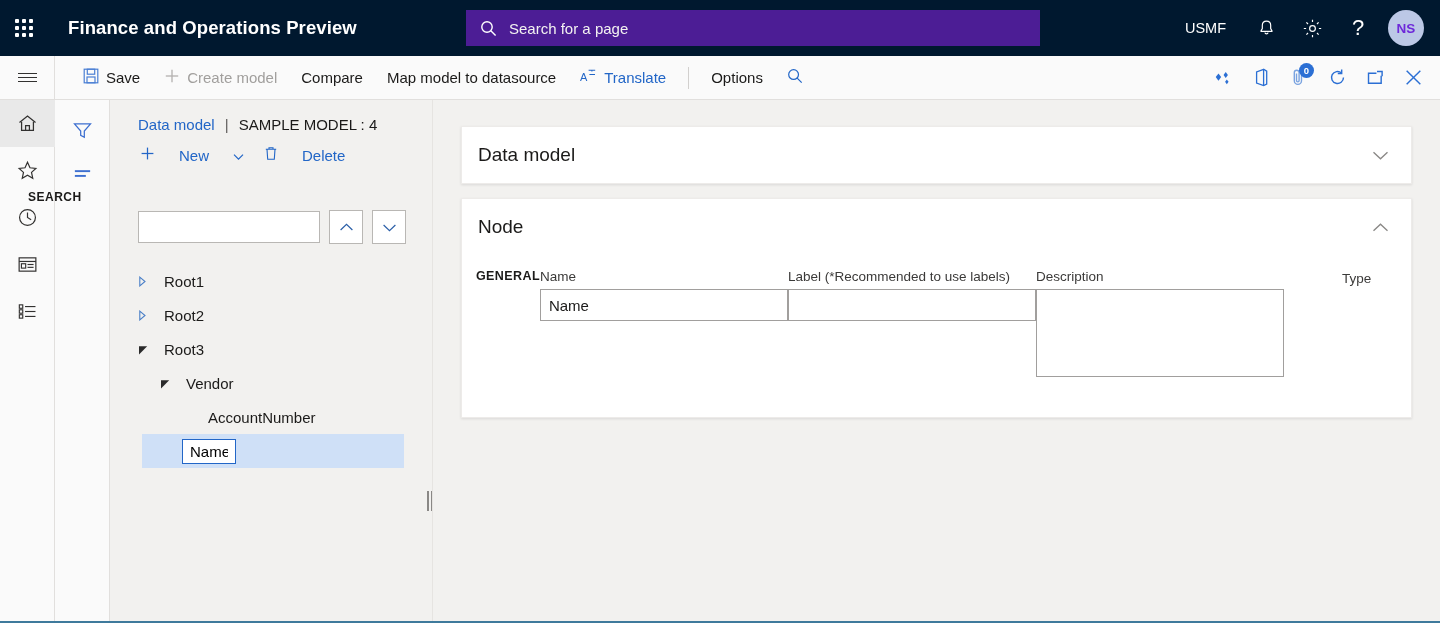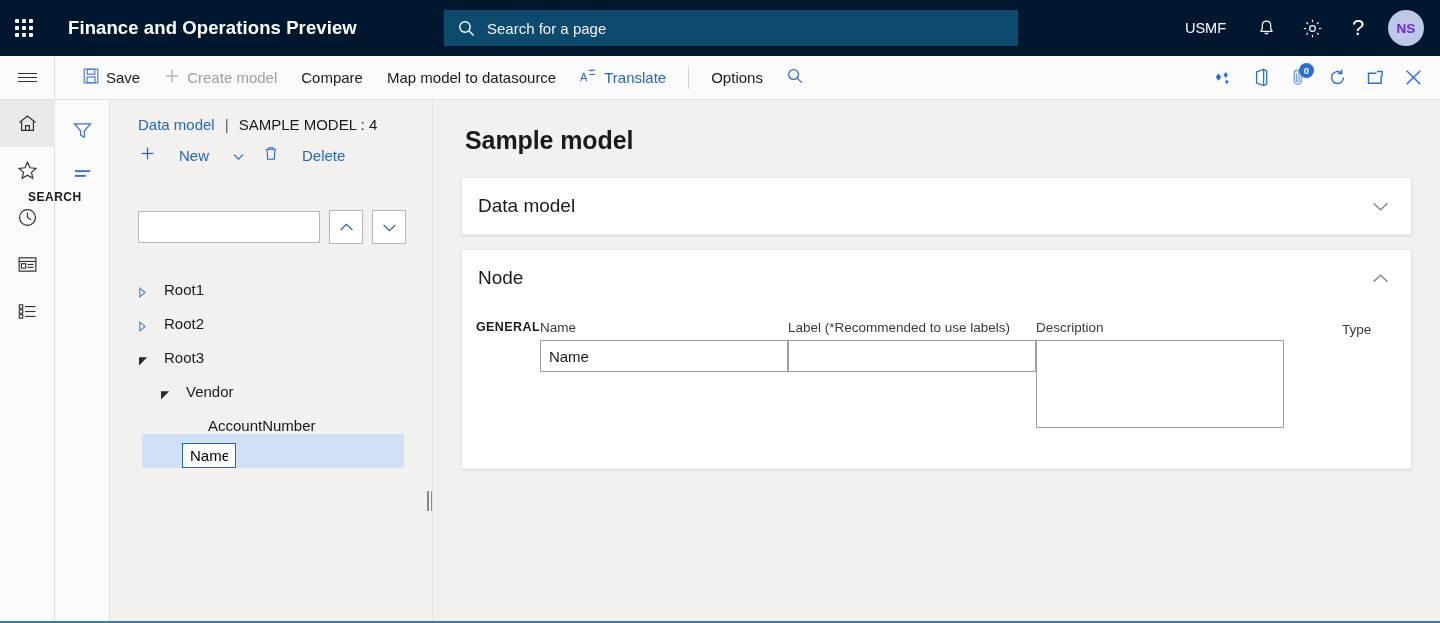"Search for a page" .hsearch { background: #0c4a6e -> #4c1d95; left: 444px -> 466px }
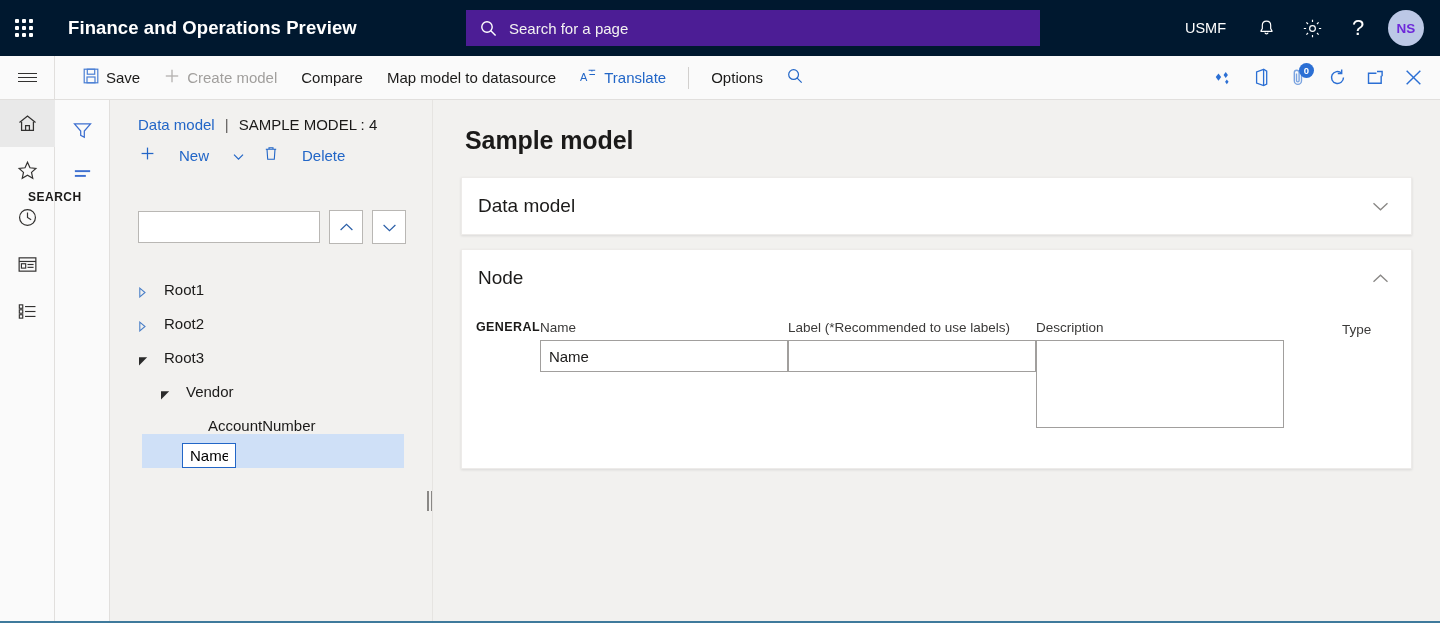"Sample model" h1.page-title { html: <h1>Sample model</h1> -> none }
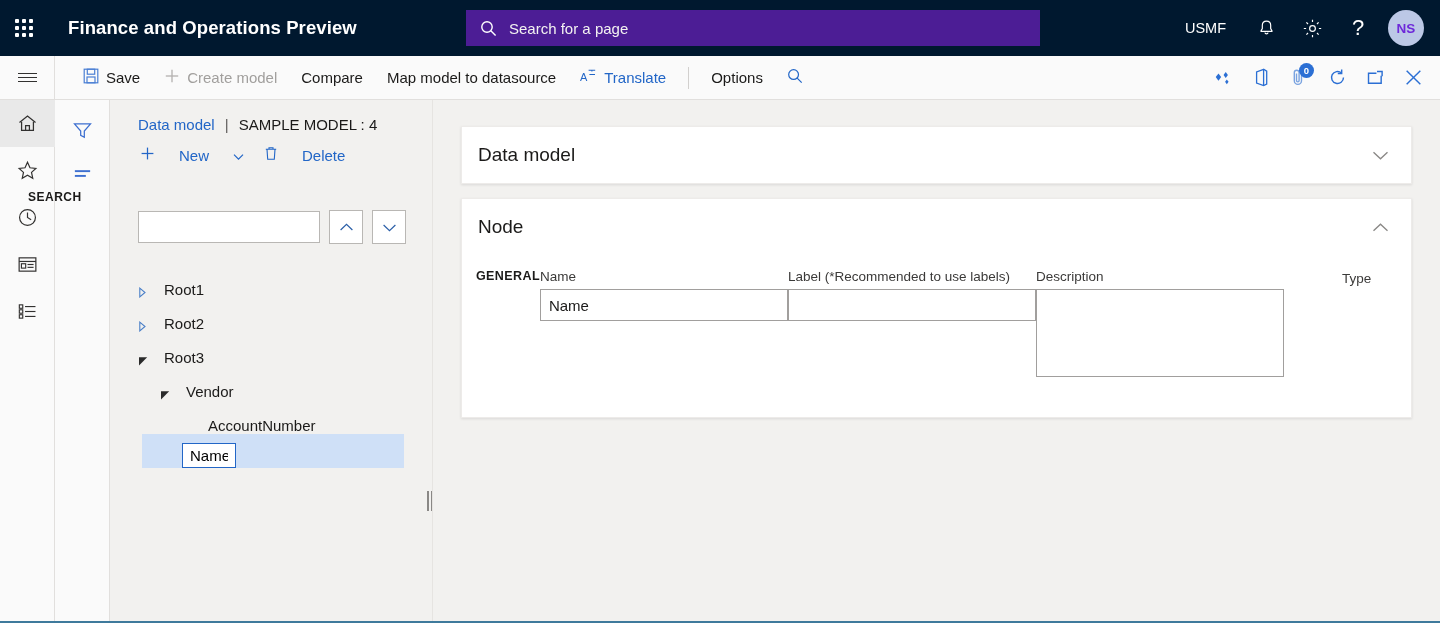"Root1" .tree-row { align-items: flex-end -> center }
